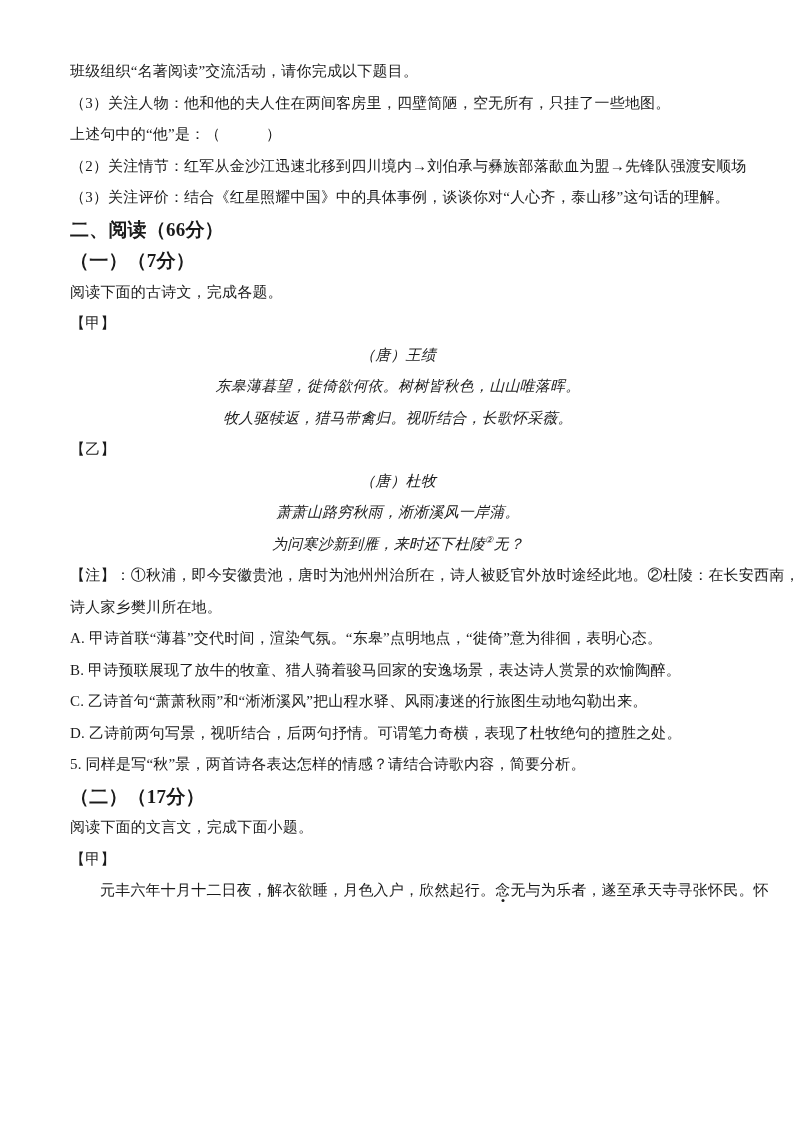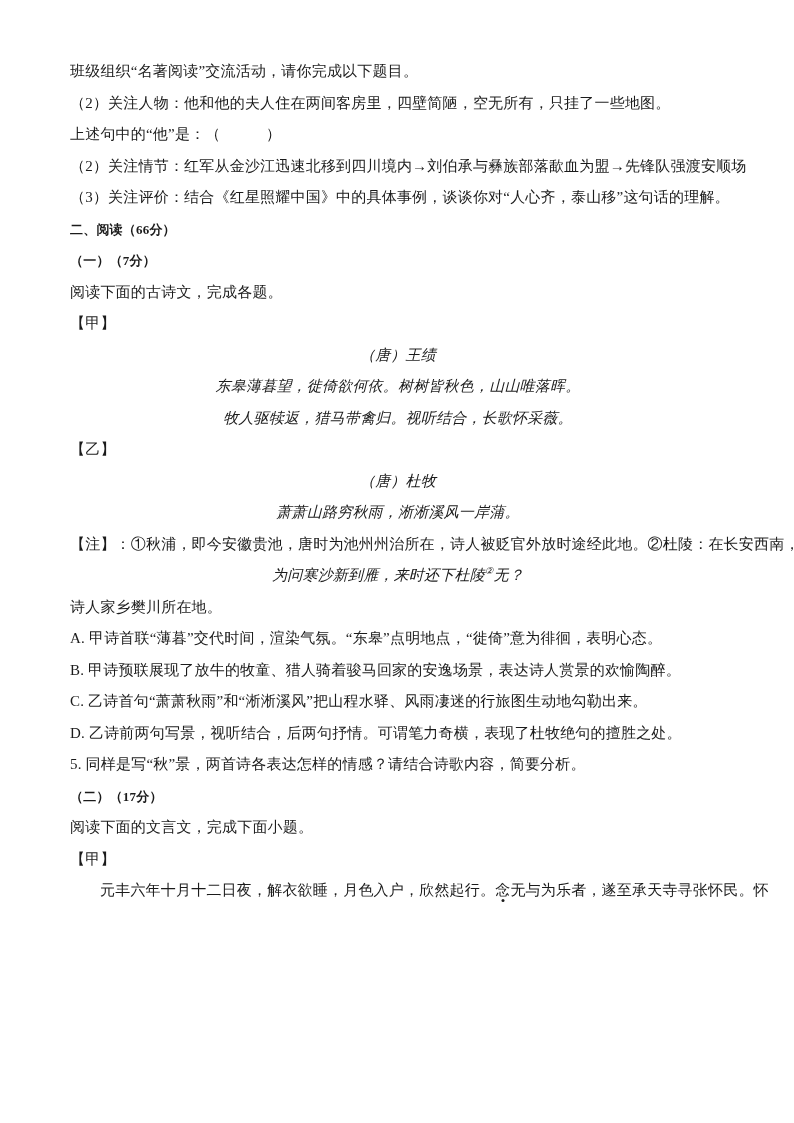"（2）关注人物：他和他的夫人住在两间客房里，四壁简陋，空无所有，只挂了一些地图。" p.ln { text: 2 -> 3 }
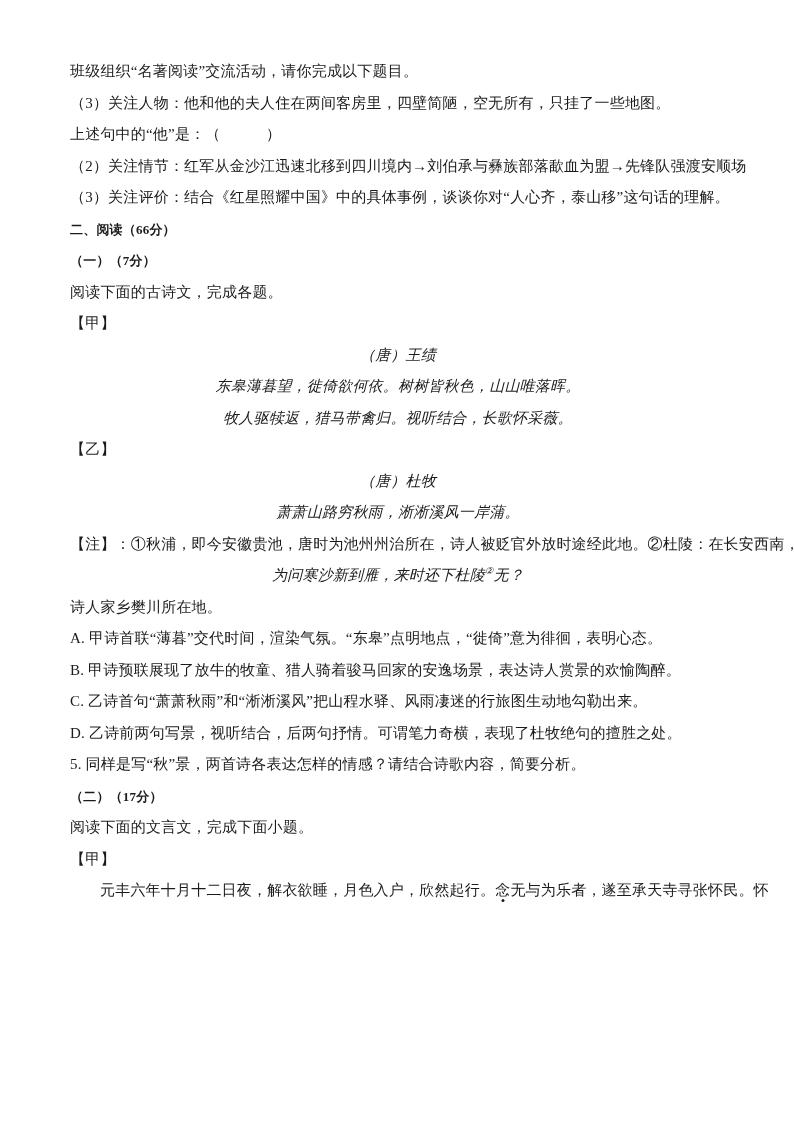"二、阅读（66分）" .bold-head { font-size: 13px -> 19px }
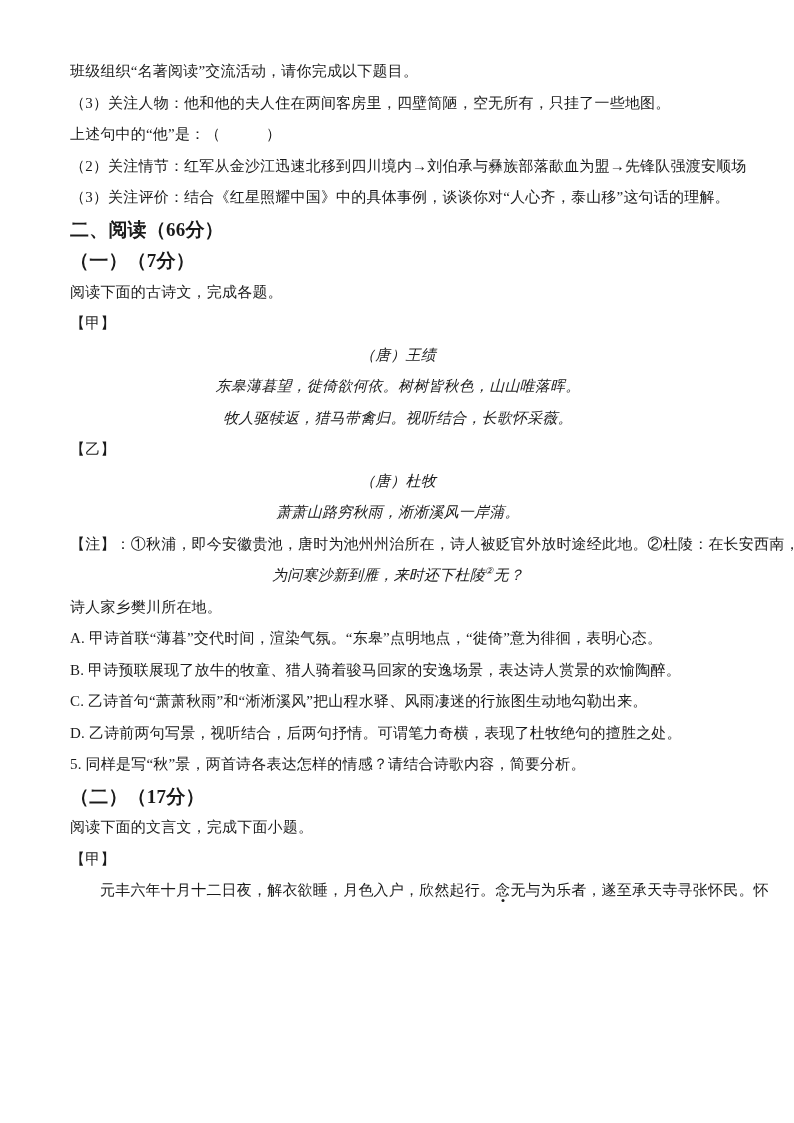"【注】：①秋浦，即今安徽贵池，唐时为池州州治所在，诗人被贬官外放时途经此地。②杜" p.ln { order: before "为问寒沙新到雁，来时还下杜陵②无？" -> after "为问寒沙新到雁，来时还下杜陵②无？" }
